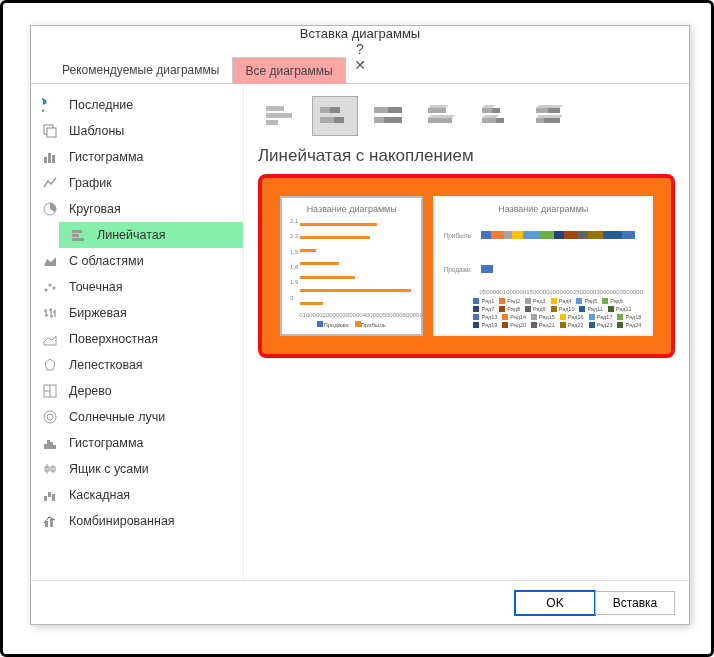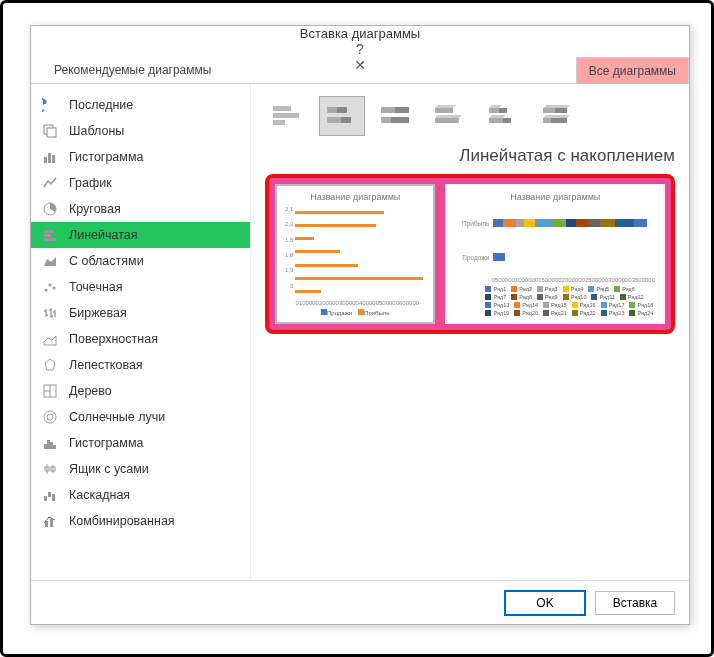"Рекомендуемые диаграммы" .tabs { justify-content: space-between -> none; padding-left: 10px -> 18px }
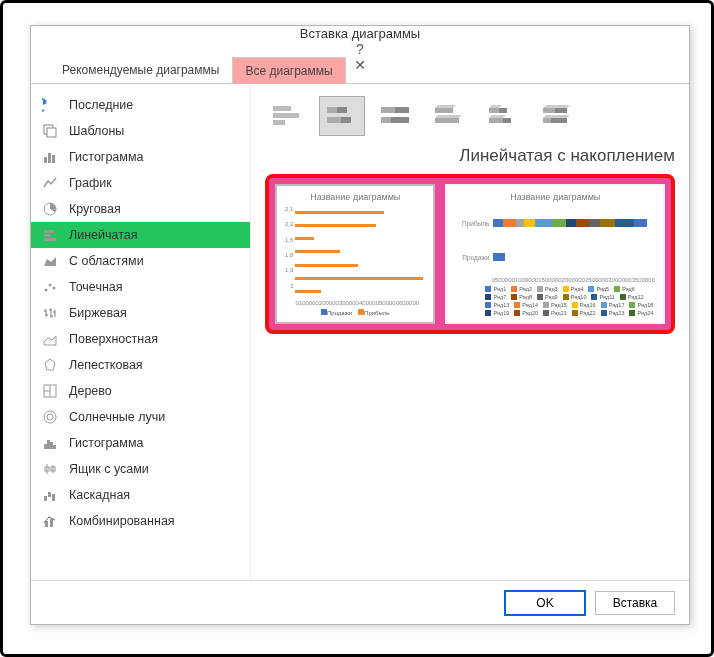"Линейчатая с накоплением" .main { text-align: right -> none }
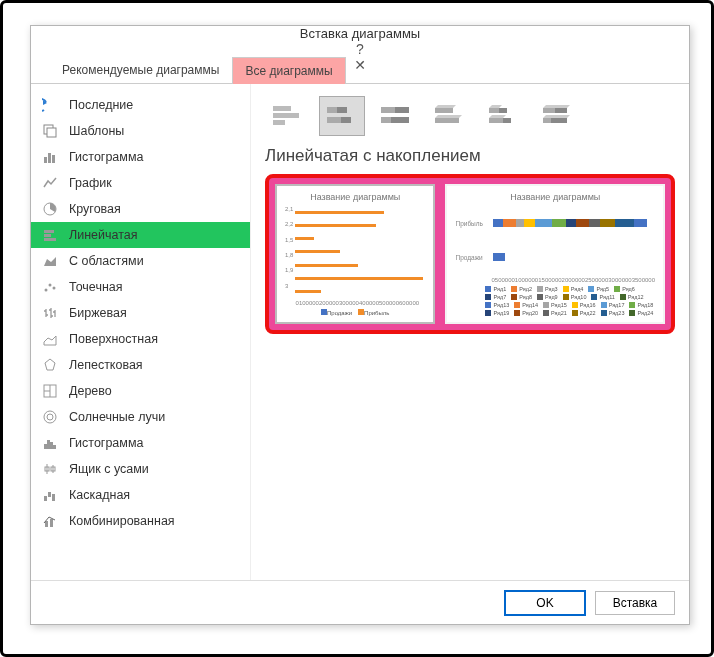"Название диаграммы" .preview-area { background: #ec4899 -> #f97316; padding: 6px -> 18px }
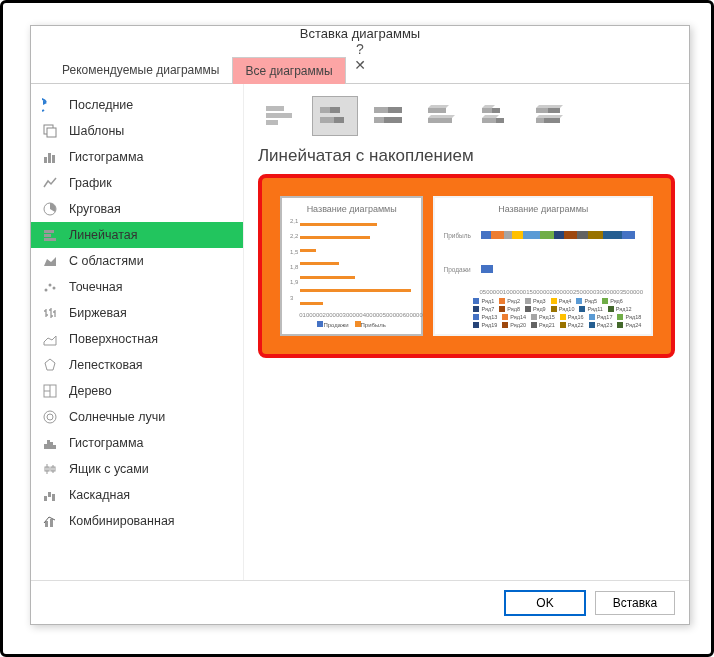"Линейчатая" .side-item.selected { background: #22c55e -> #86efac; margin-left: none -> 28px }
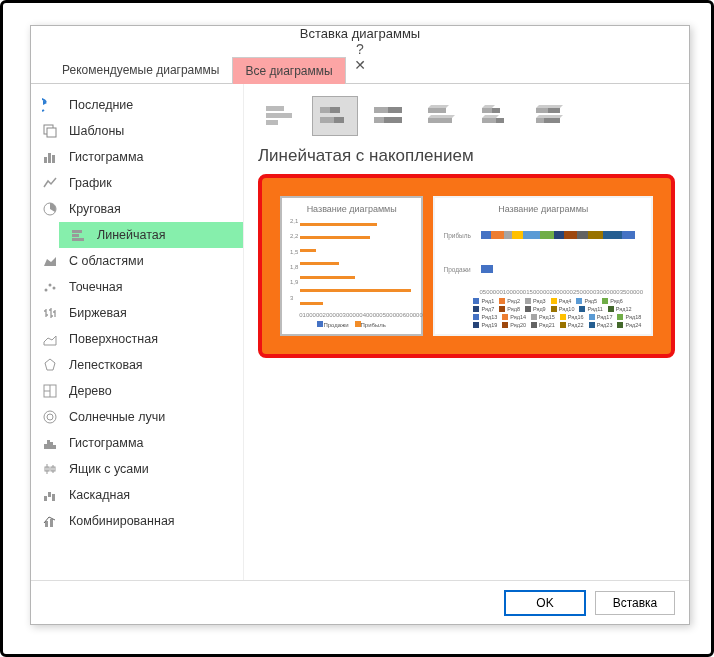"OK" .footer { gap: 10px -> none }
